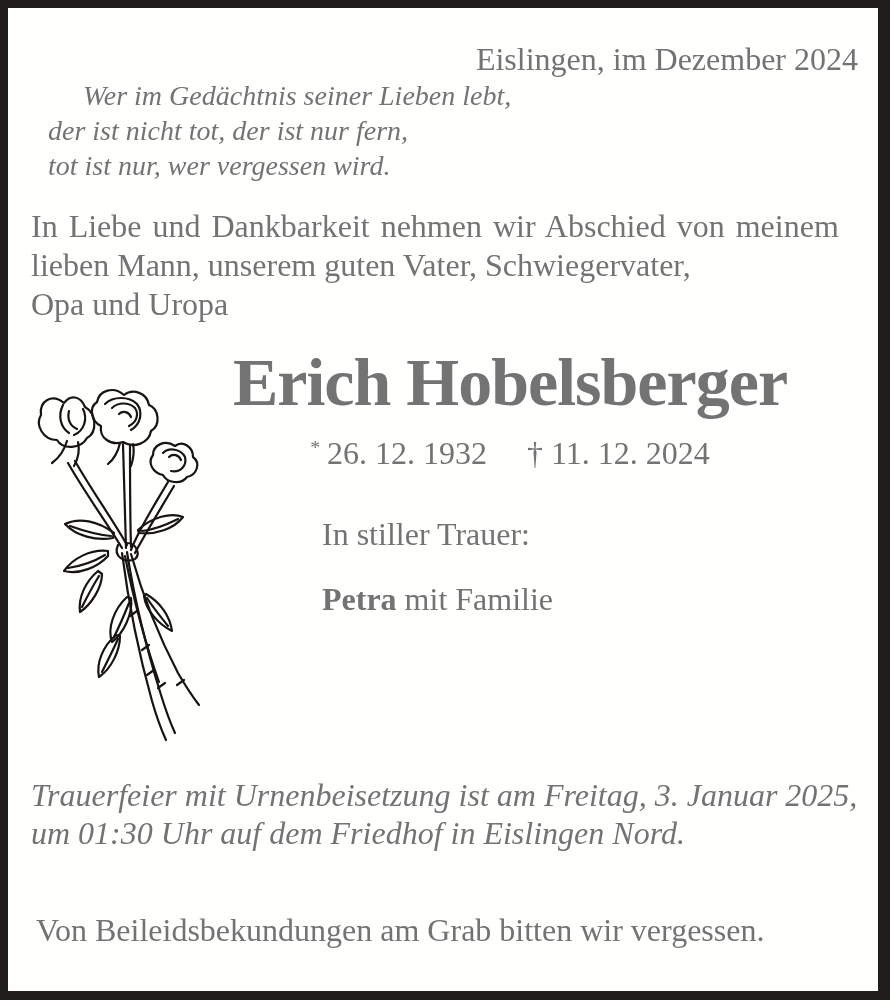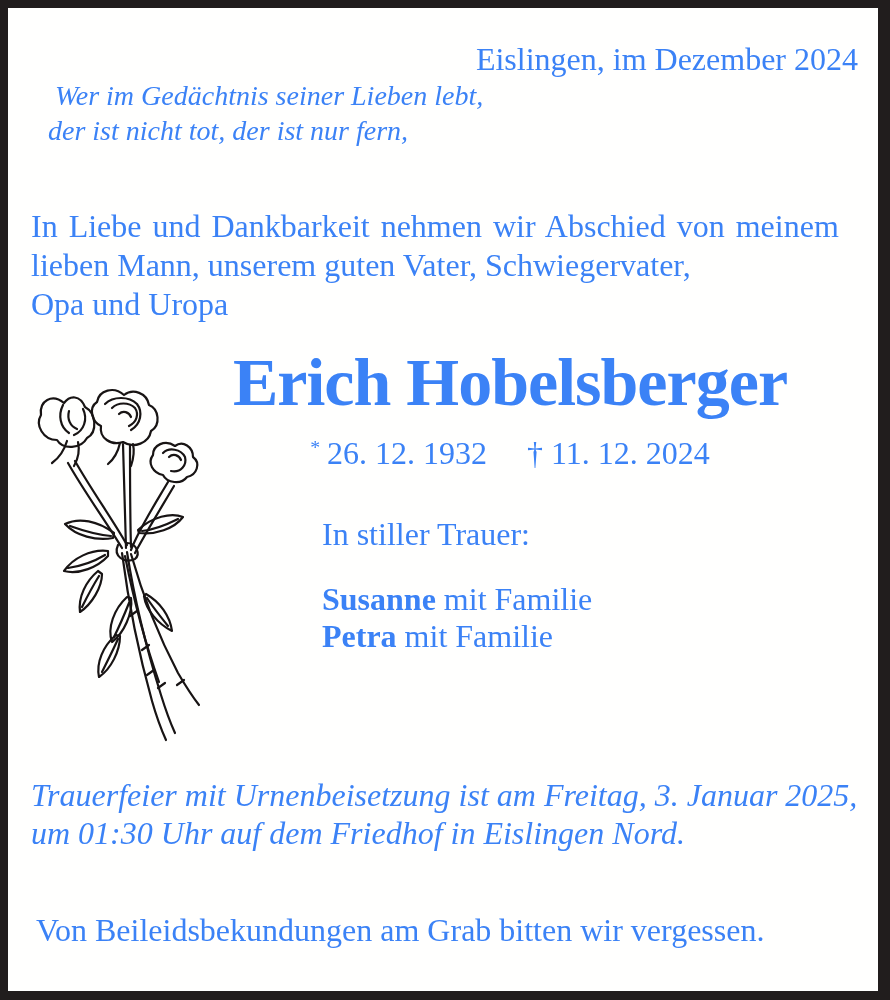"Eislingen, im Dezember 2024" .page { color: #3b82f6 -> #737373 }
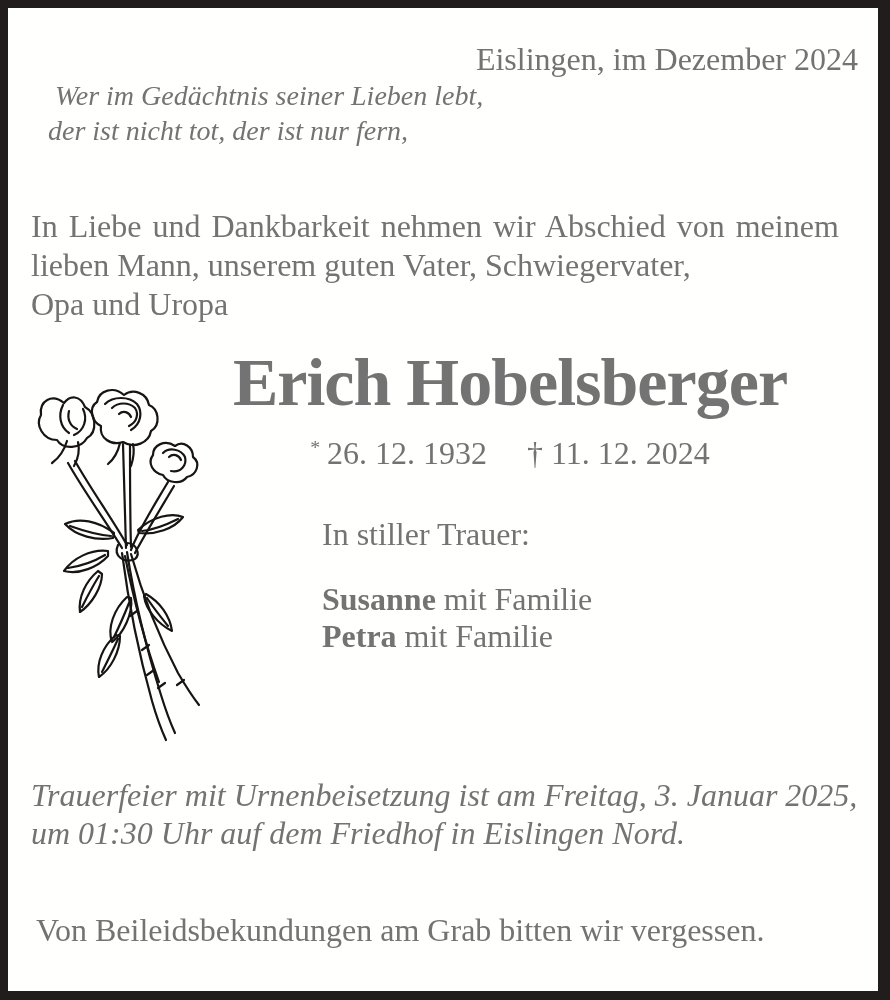"Wer im Gedächtnis seiner Lieben" .verse .verse-line:first-child { margin-left: none -> 28px }
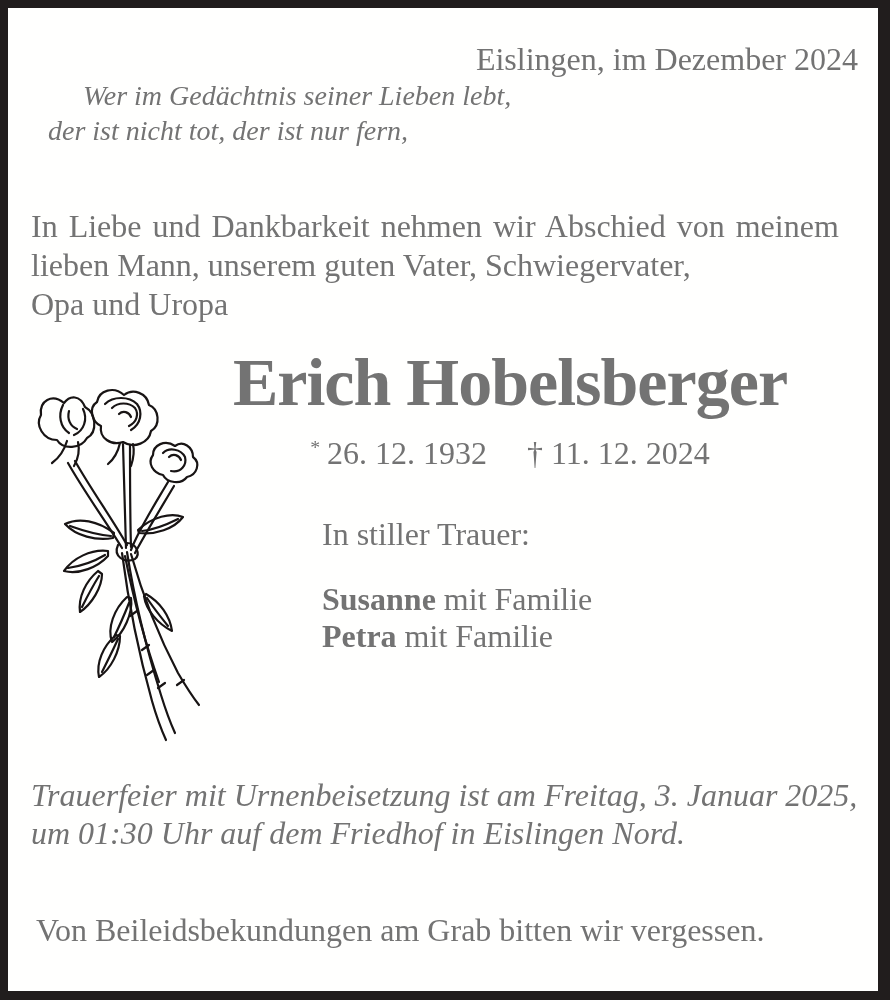"tot ist nur, wer vergessen" div.verse-line { html: none -> <div>tot ist nur, wer vergessen wird.</div> }
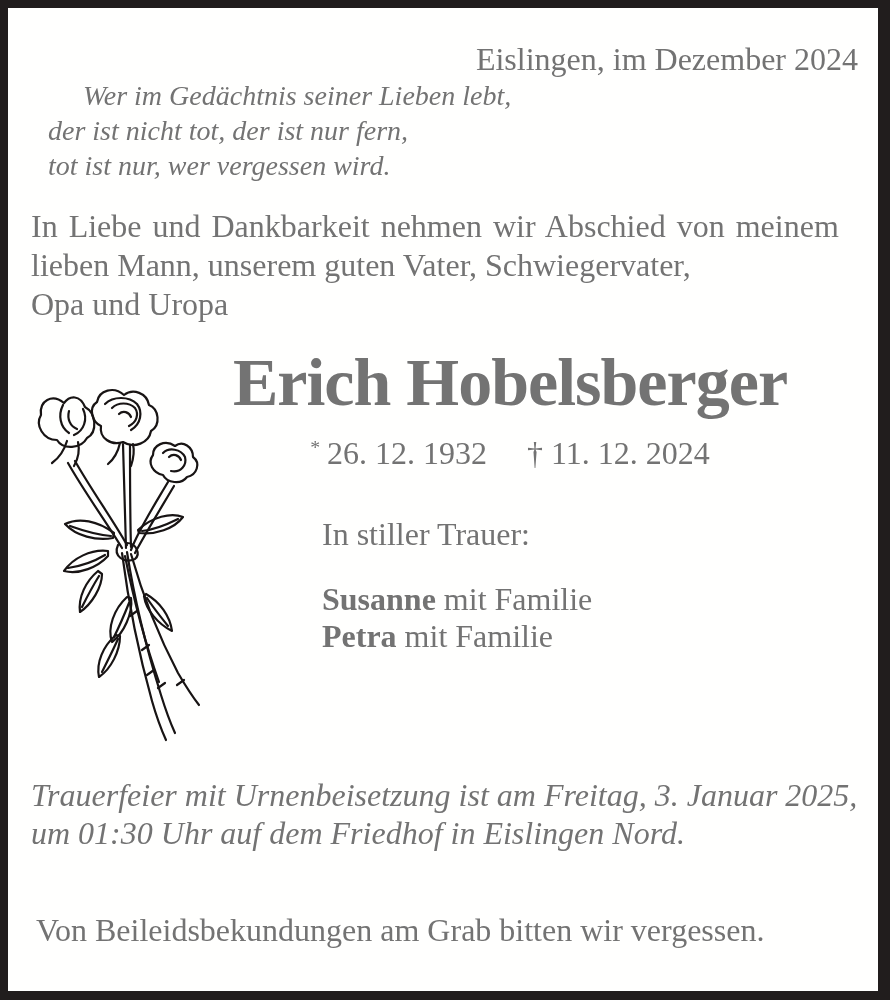"Susanne mit Familie" div.mourner-row { html: <div><span>Susanne</span><span> mit Familie</span></div> -> none }
